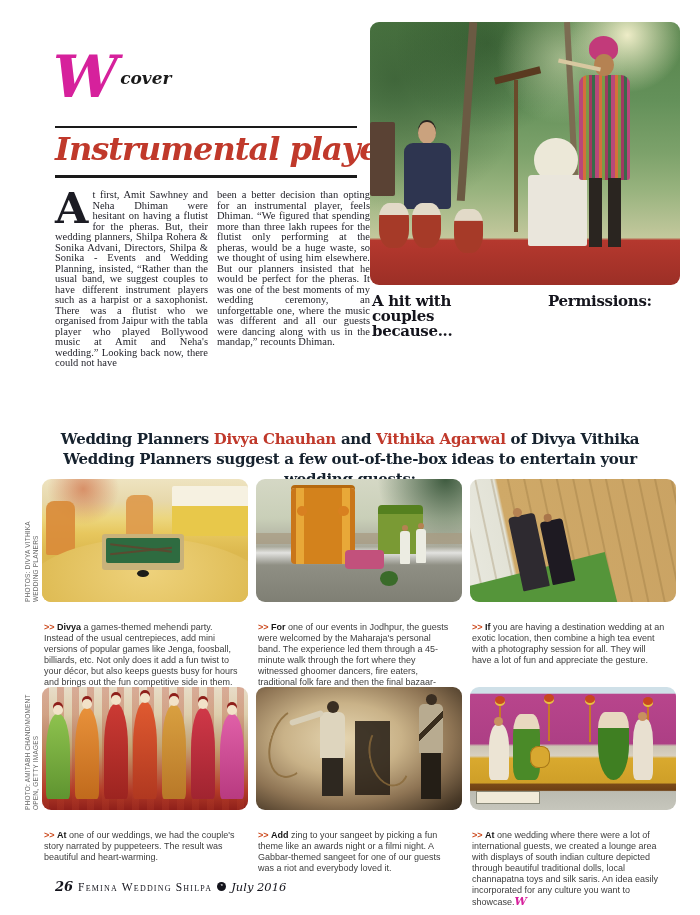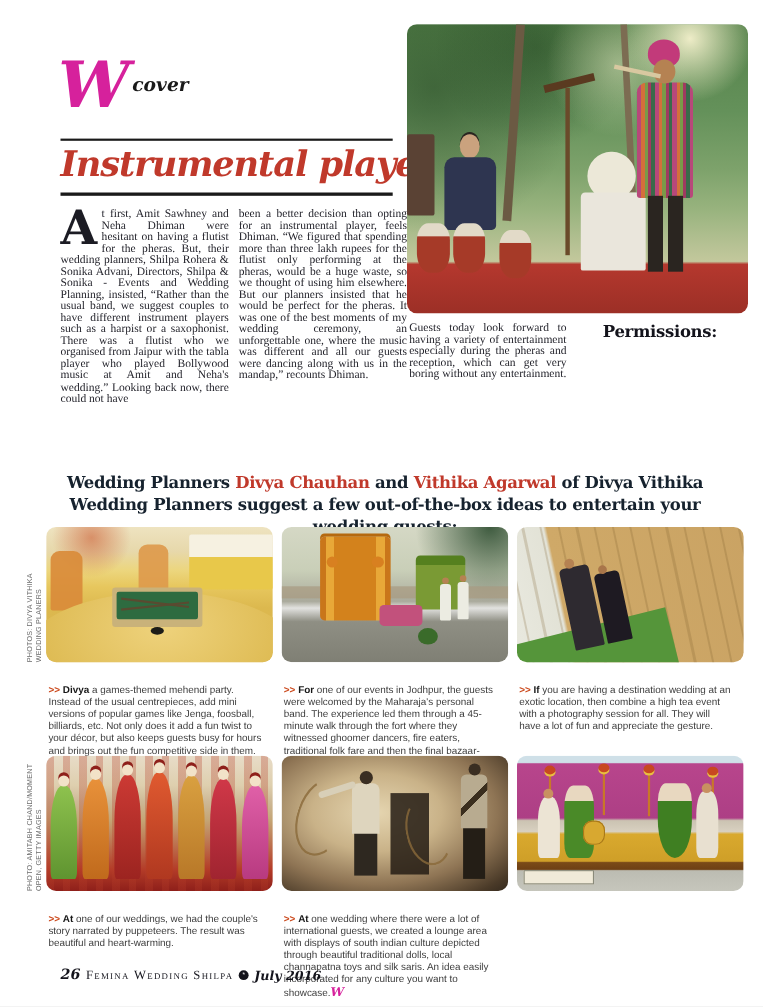"A hit with couples because..." h3.sub-head { html: none -> <h3>A hit with couples because...</h3> }
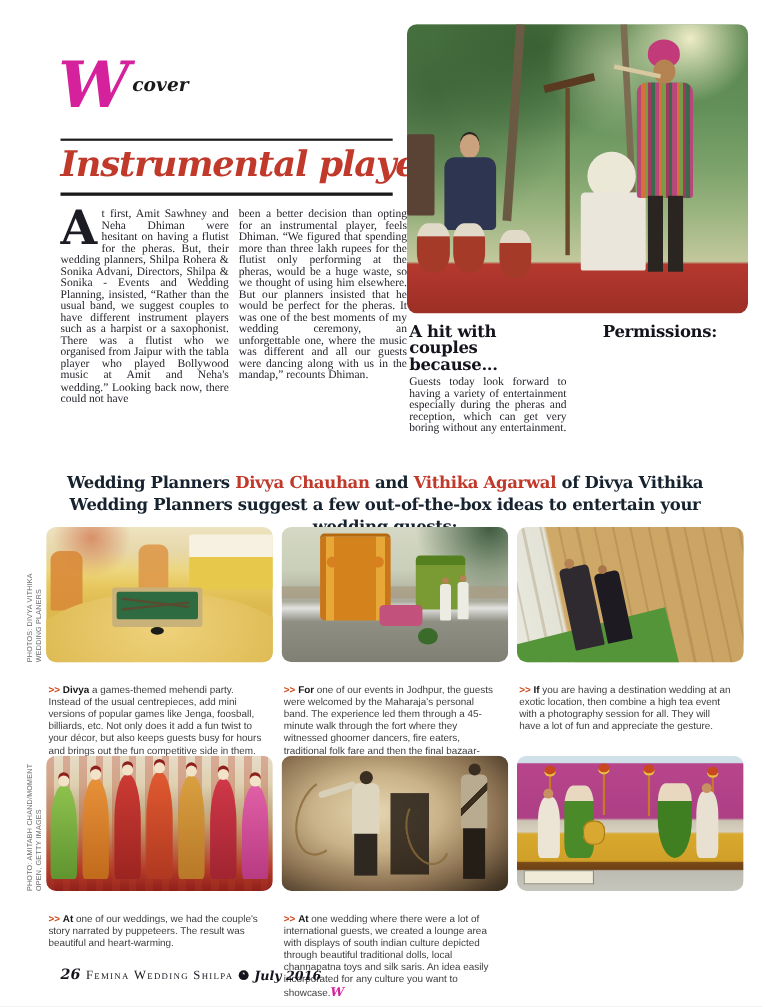"Guests today look forward to" p.bodycopy { html: <p>Guests today look forward to having a variety of entertainment especially during the pheras and reception, which can get very boring without any entertainment.</p> -> none }
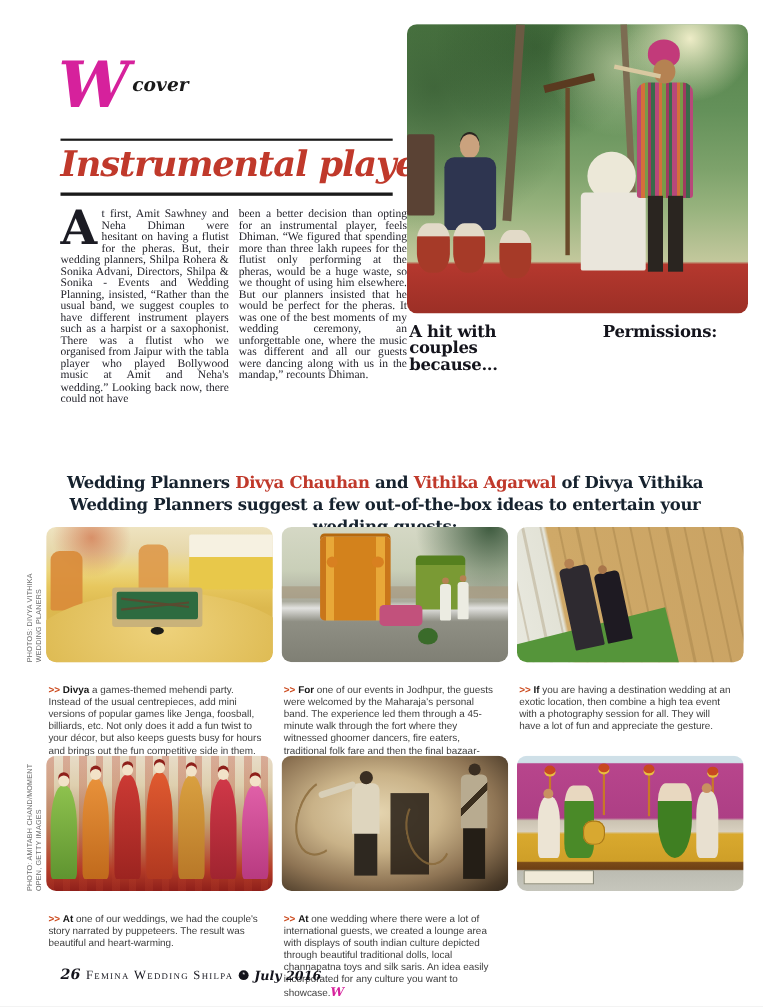">> Add zing to your" p.caption { html: none -> <p><span>&gt;&gt;</span> <span>Add</span> <span>zing to your sangeet by picking a fun theme like an awards night or a filmi night. A Gabbar-themed sangeet for one of our guests was a riot and everybody loved it.</span></p> }
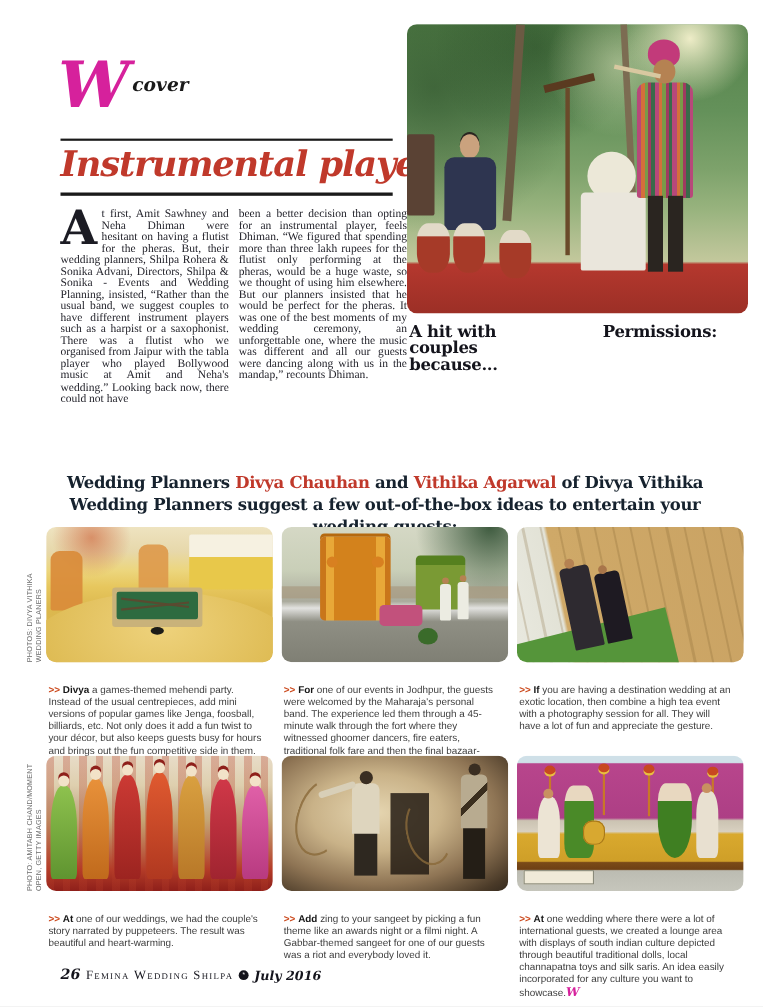"July 2016" .issue { font-weight: bold -> normal }
